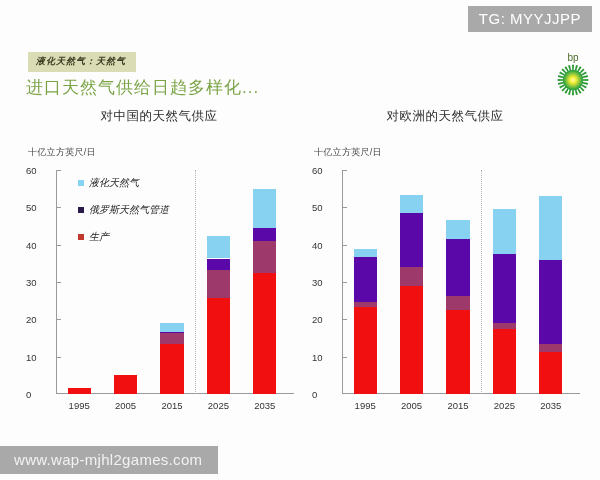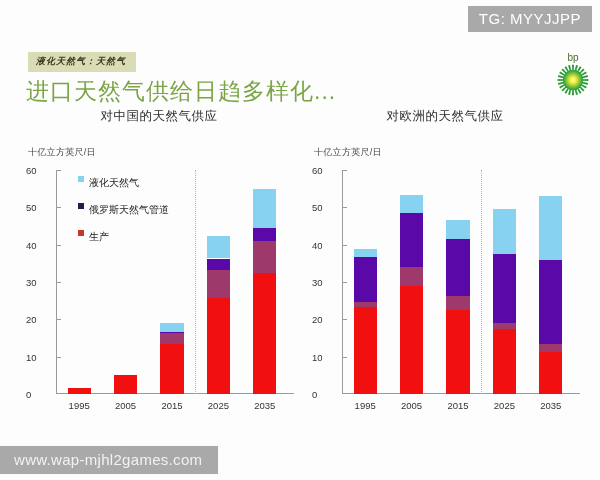"进口天然气供给日趋多样化..." .headline { font-size: 23px -> 17px }
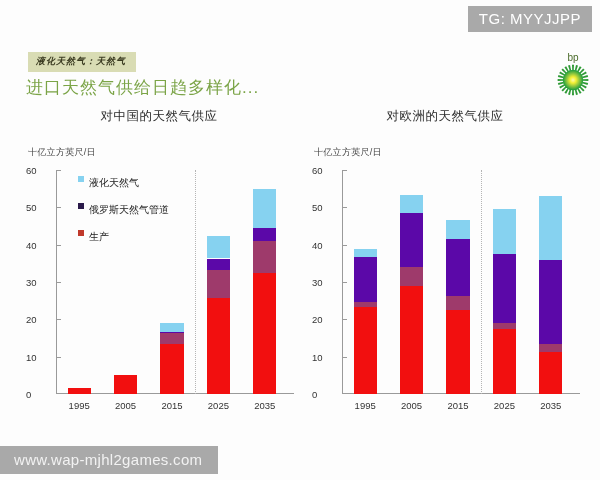"液化天然气" .legend-row { align-items: flex-start -> center; font-style: none -> italic }
